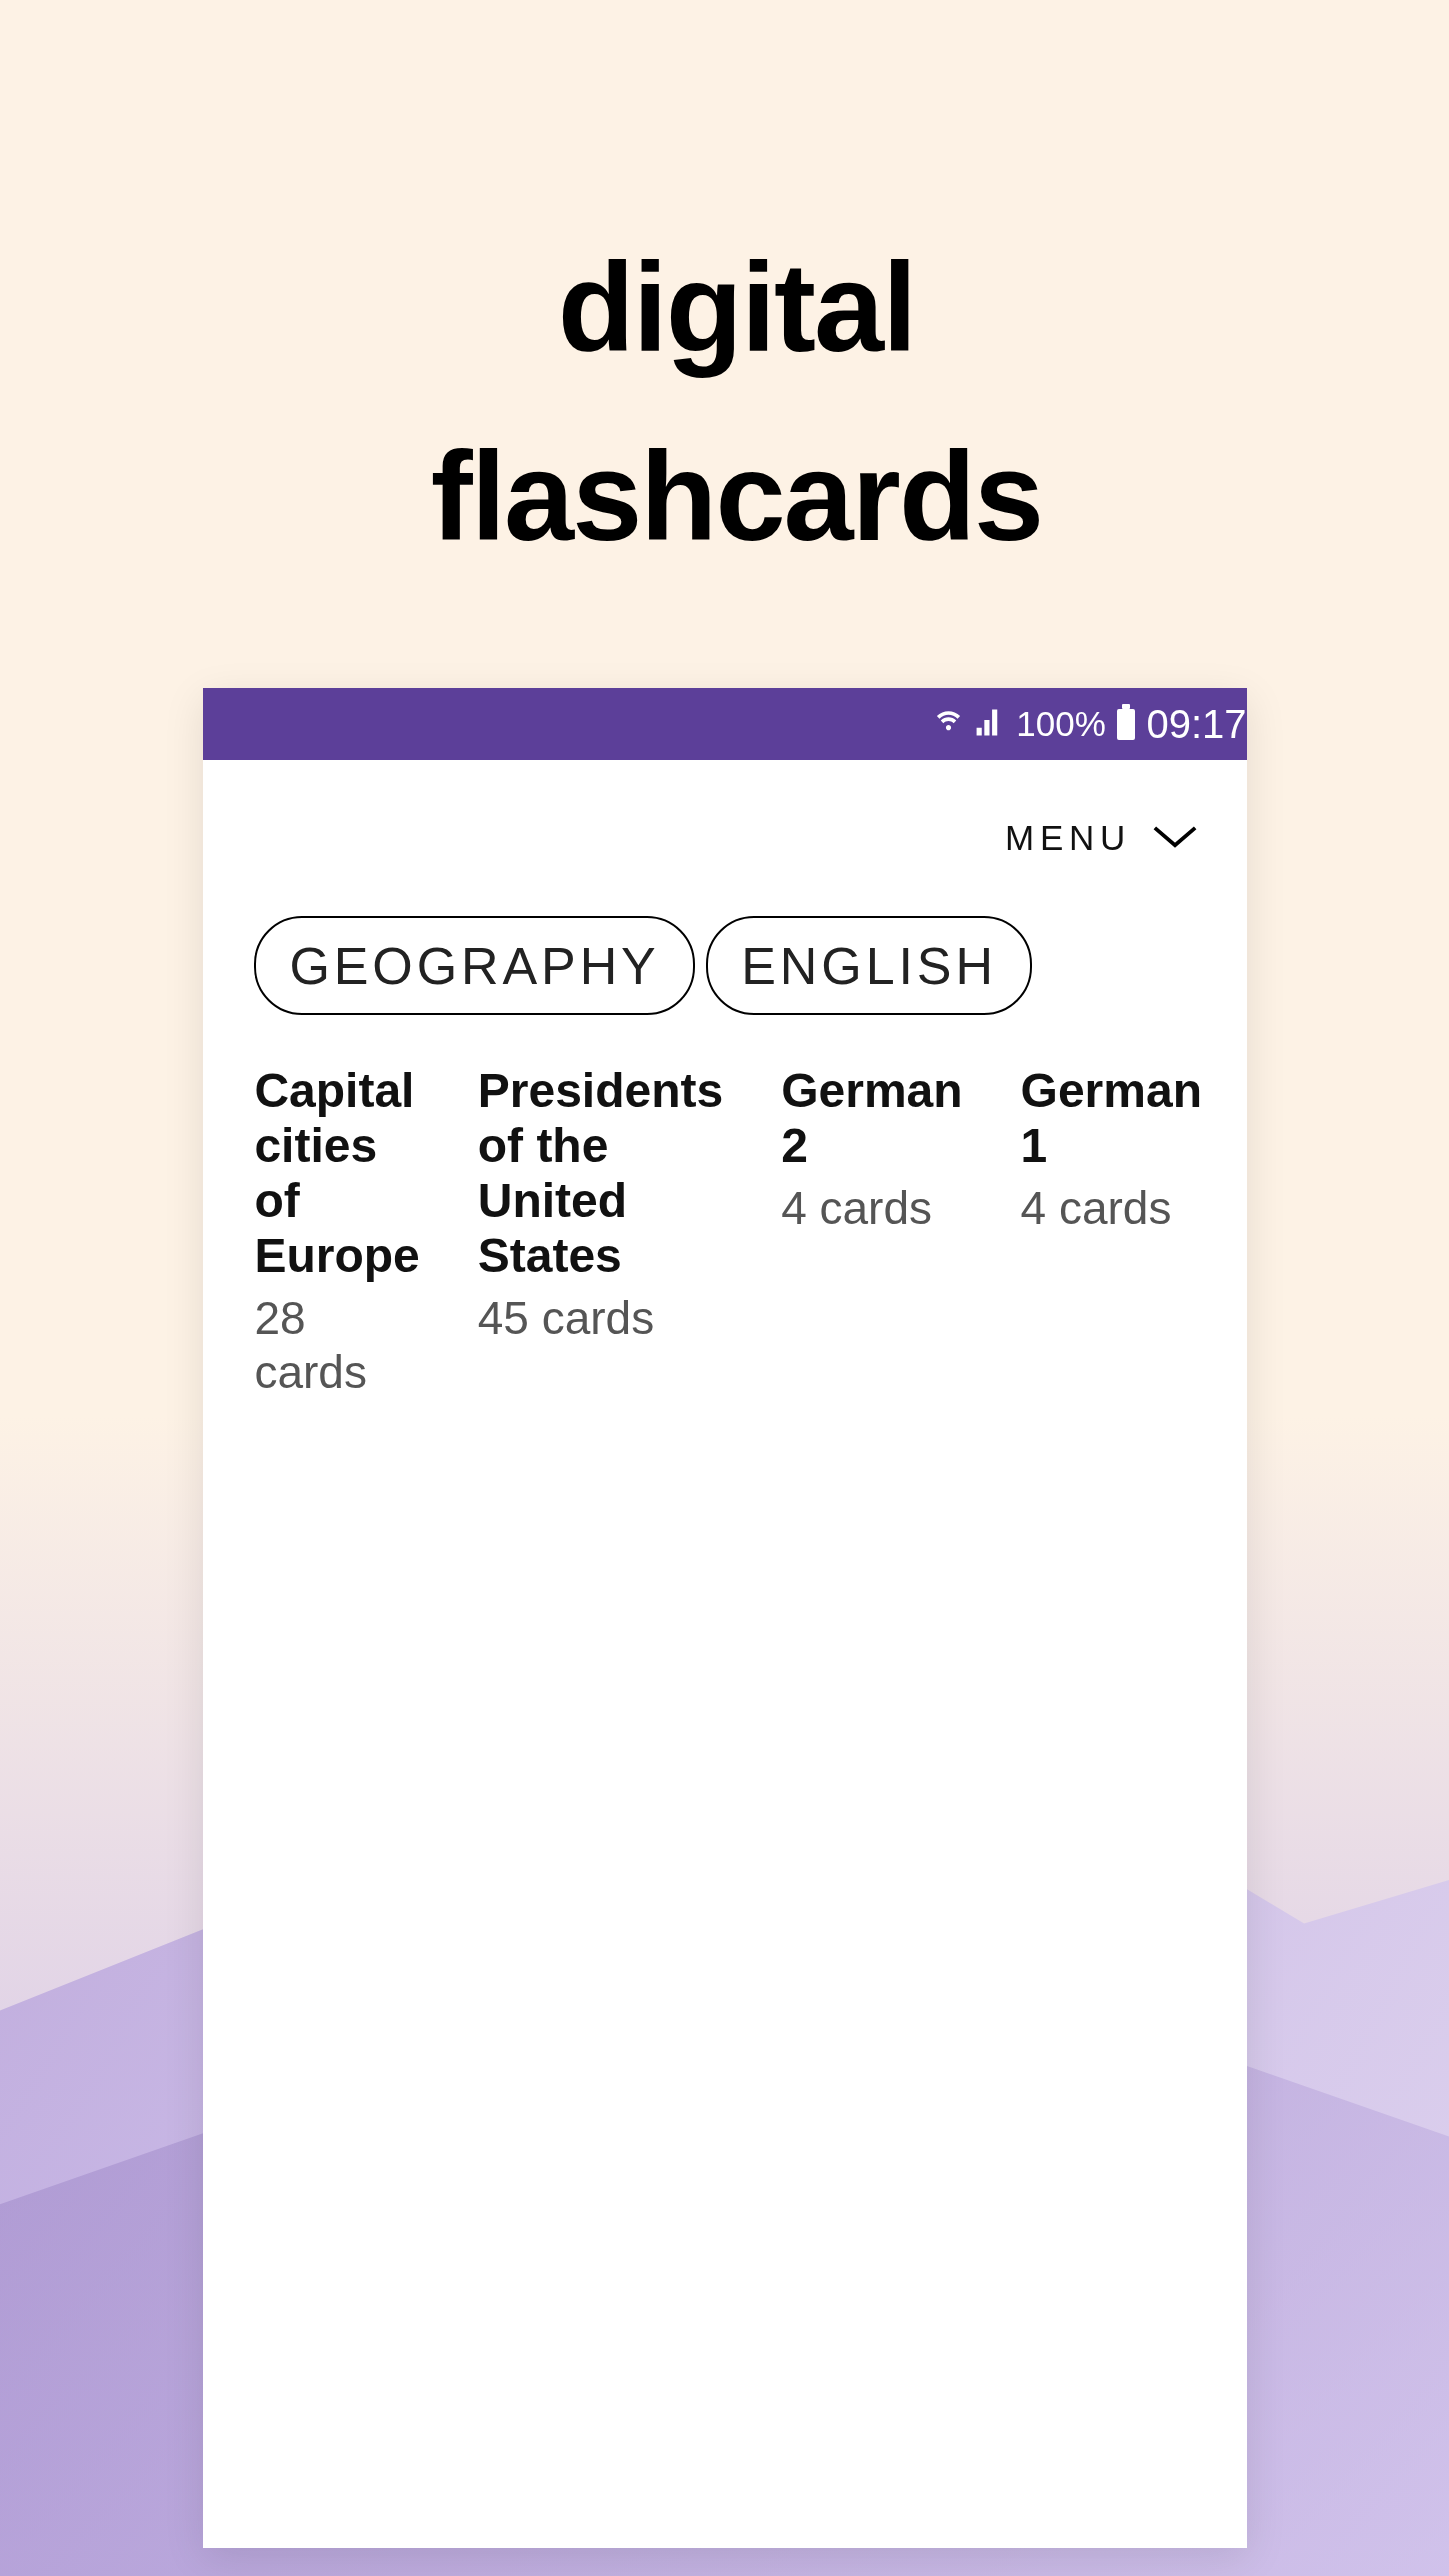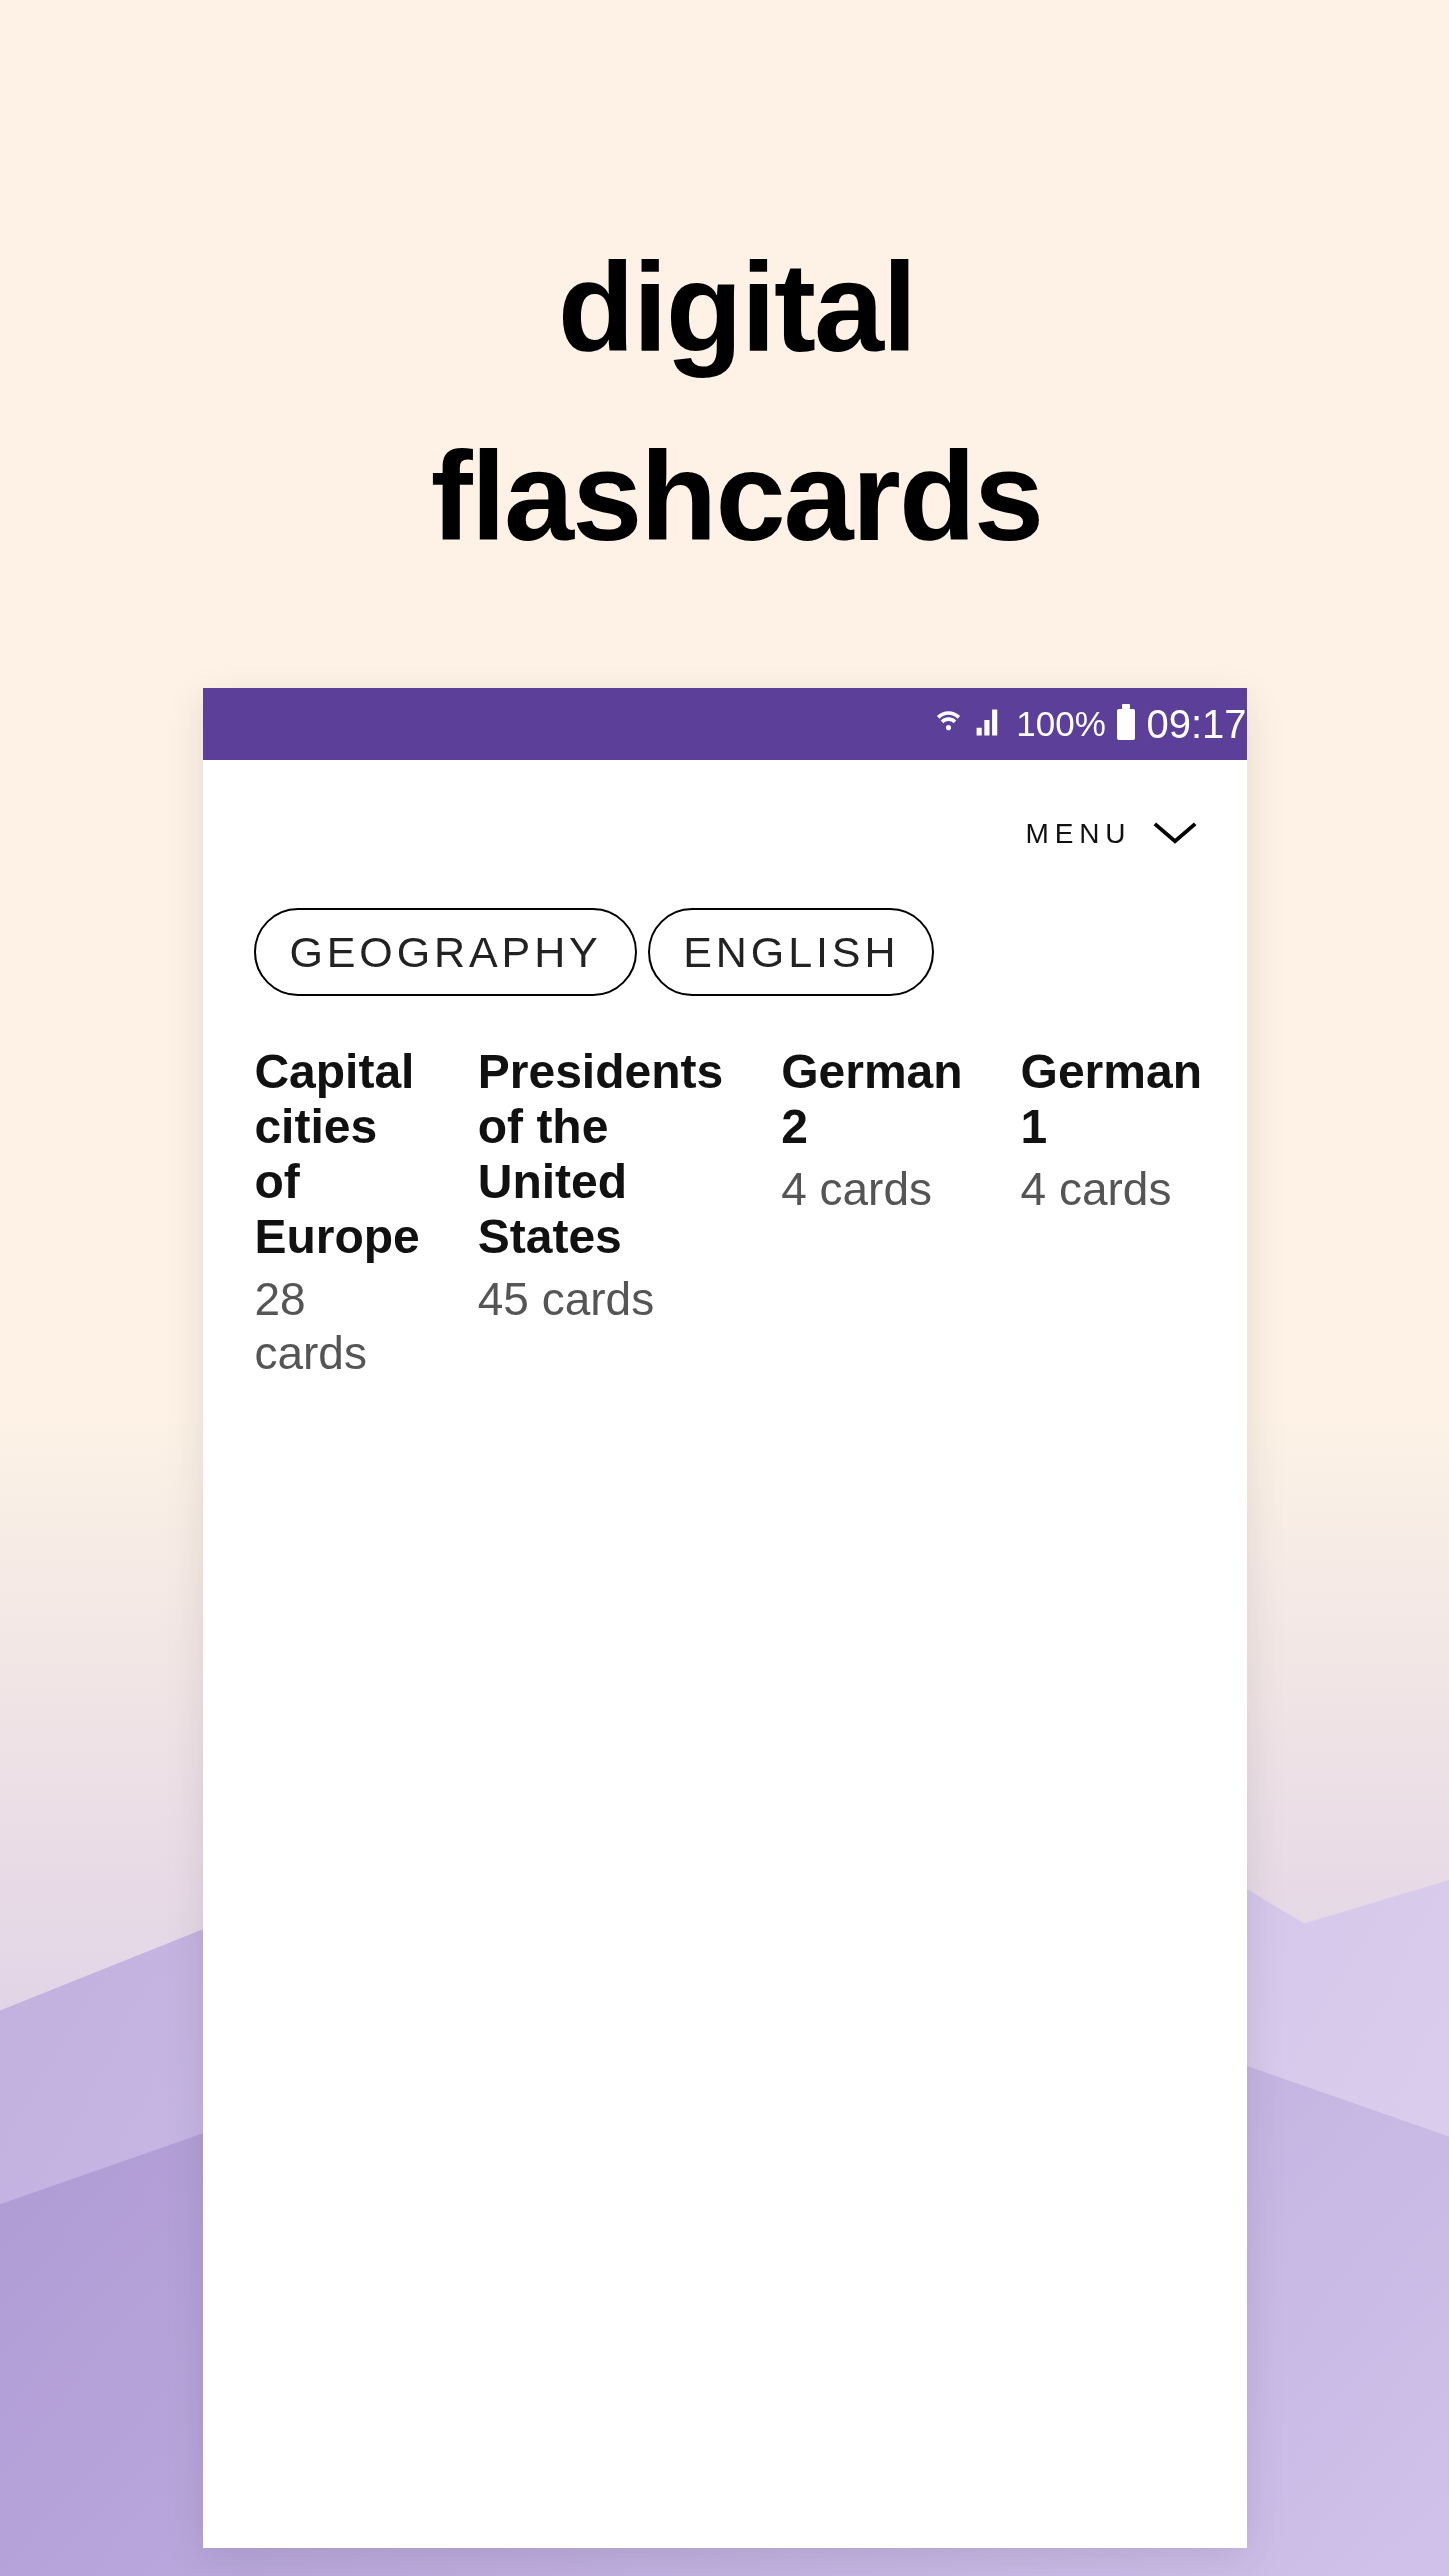"MENU" .menu-label { font-size: 28px -> 35px }
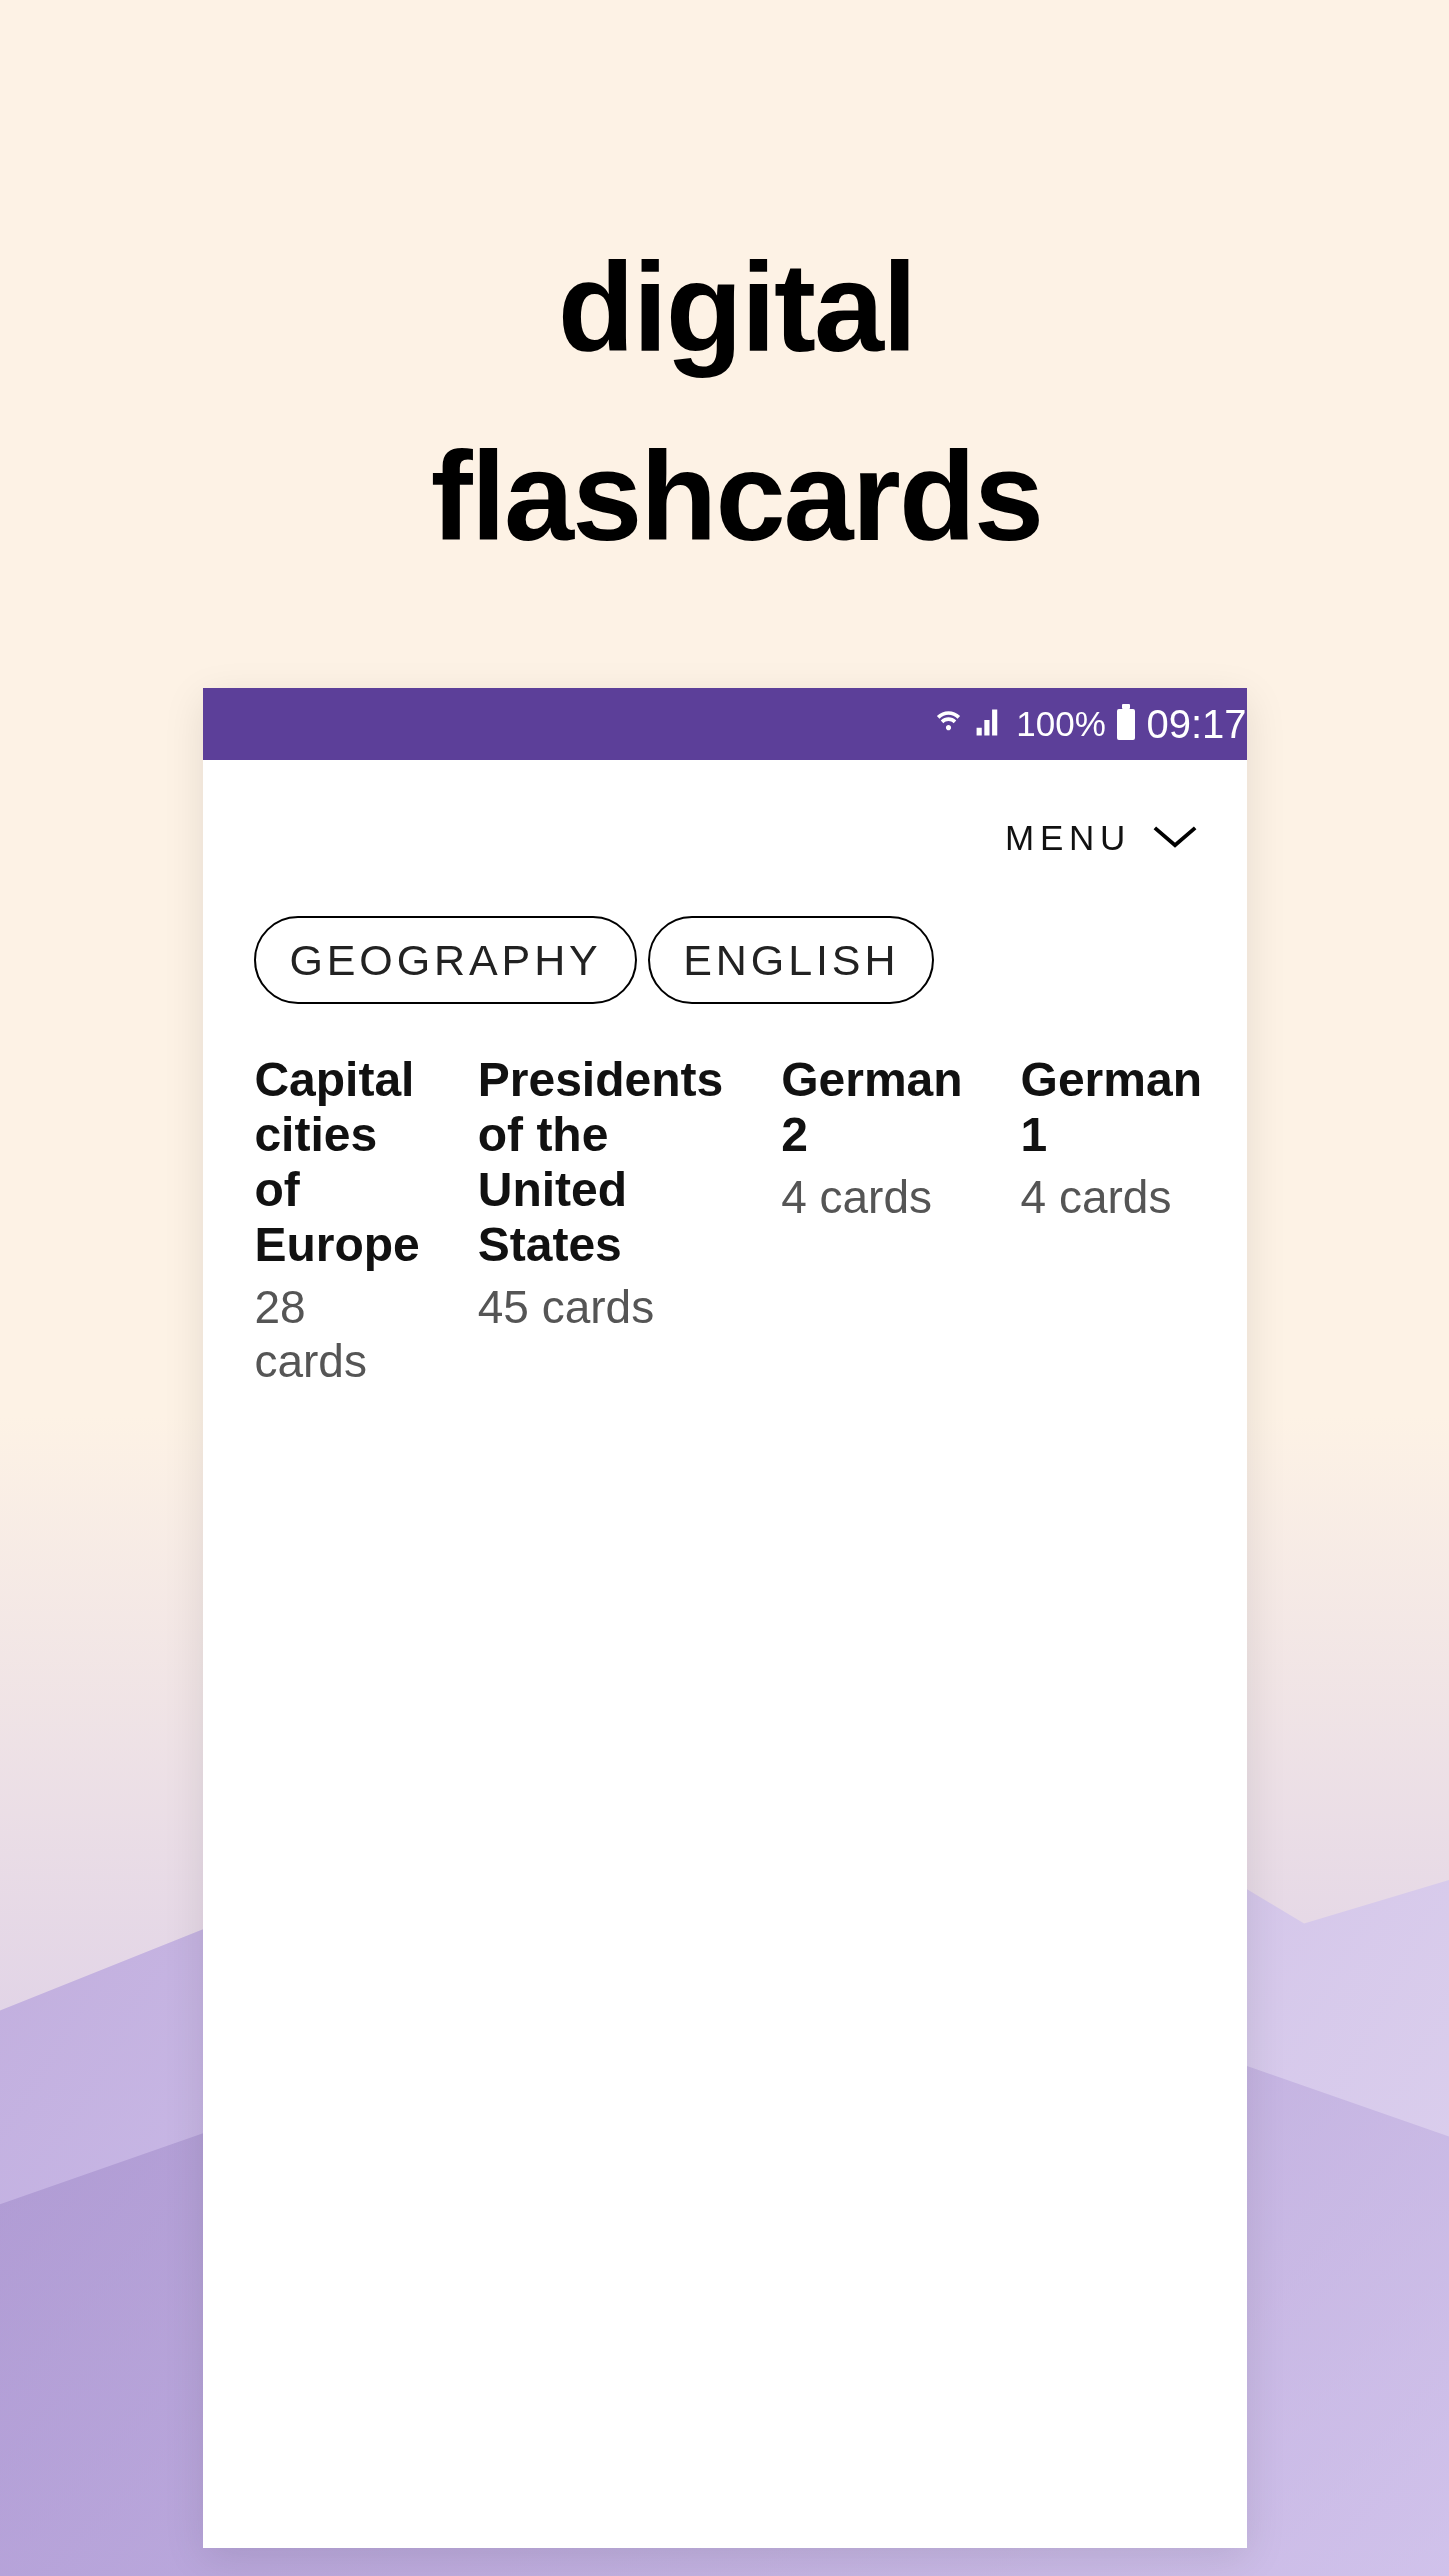"GEOGRAPHY" .chip { font-size: 43px -> 52px }
